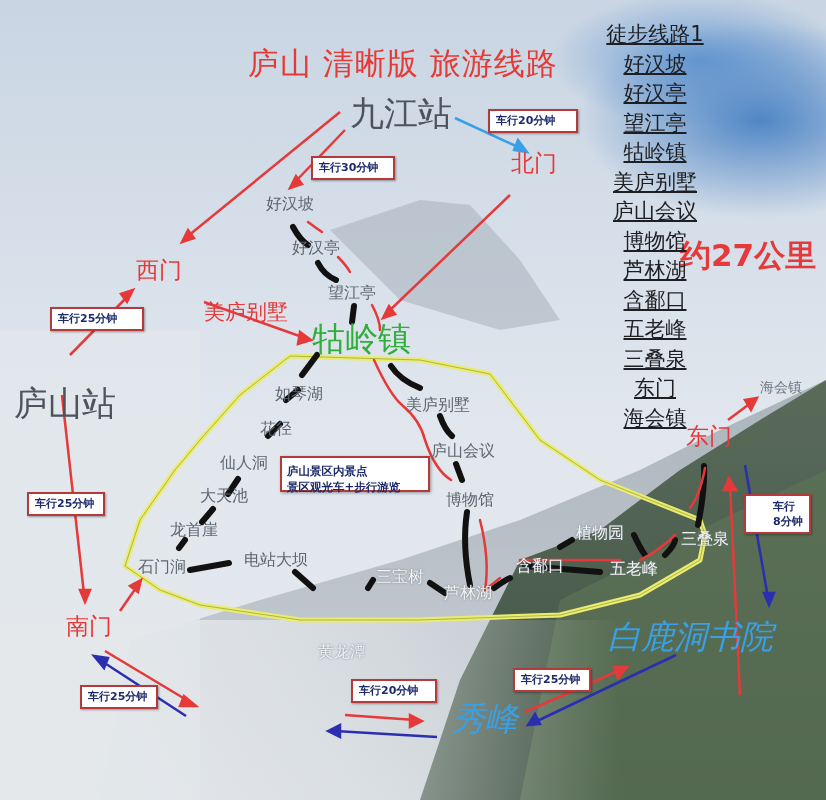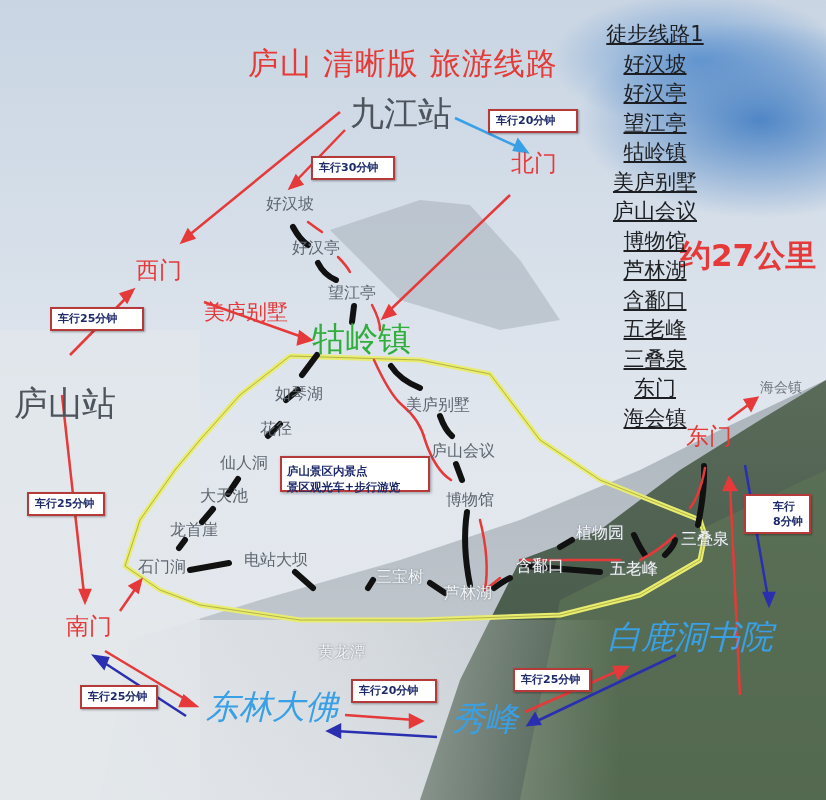"东林大佛" div.lbl { html: <div>东林大佛</div> -> none }
